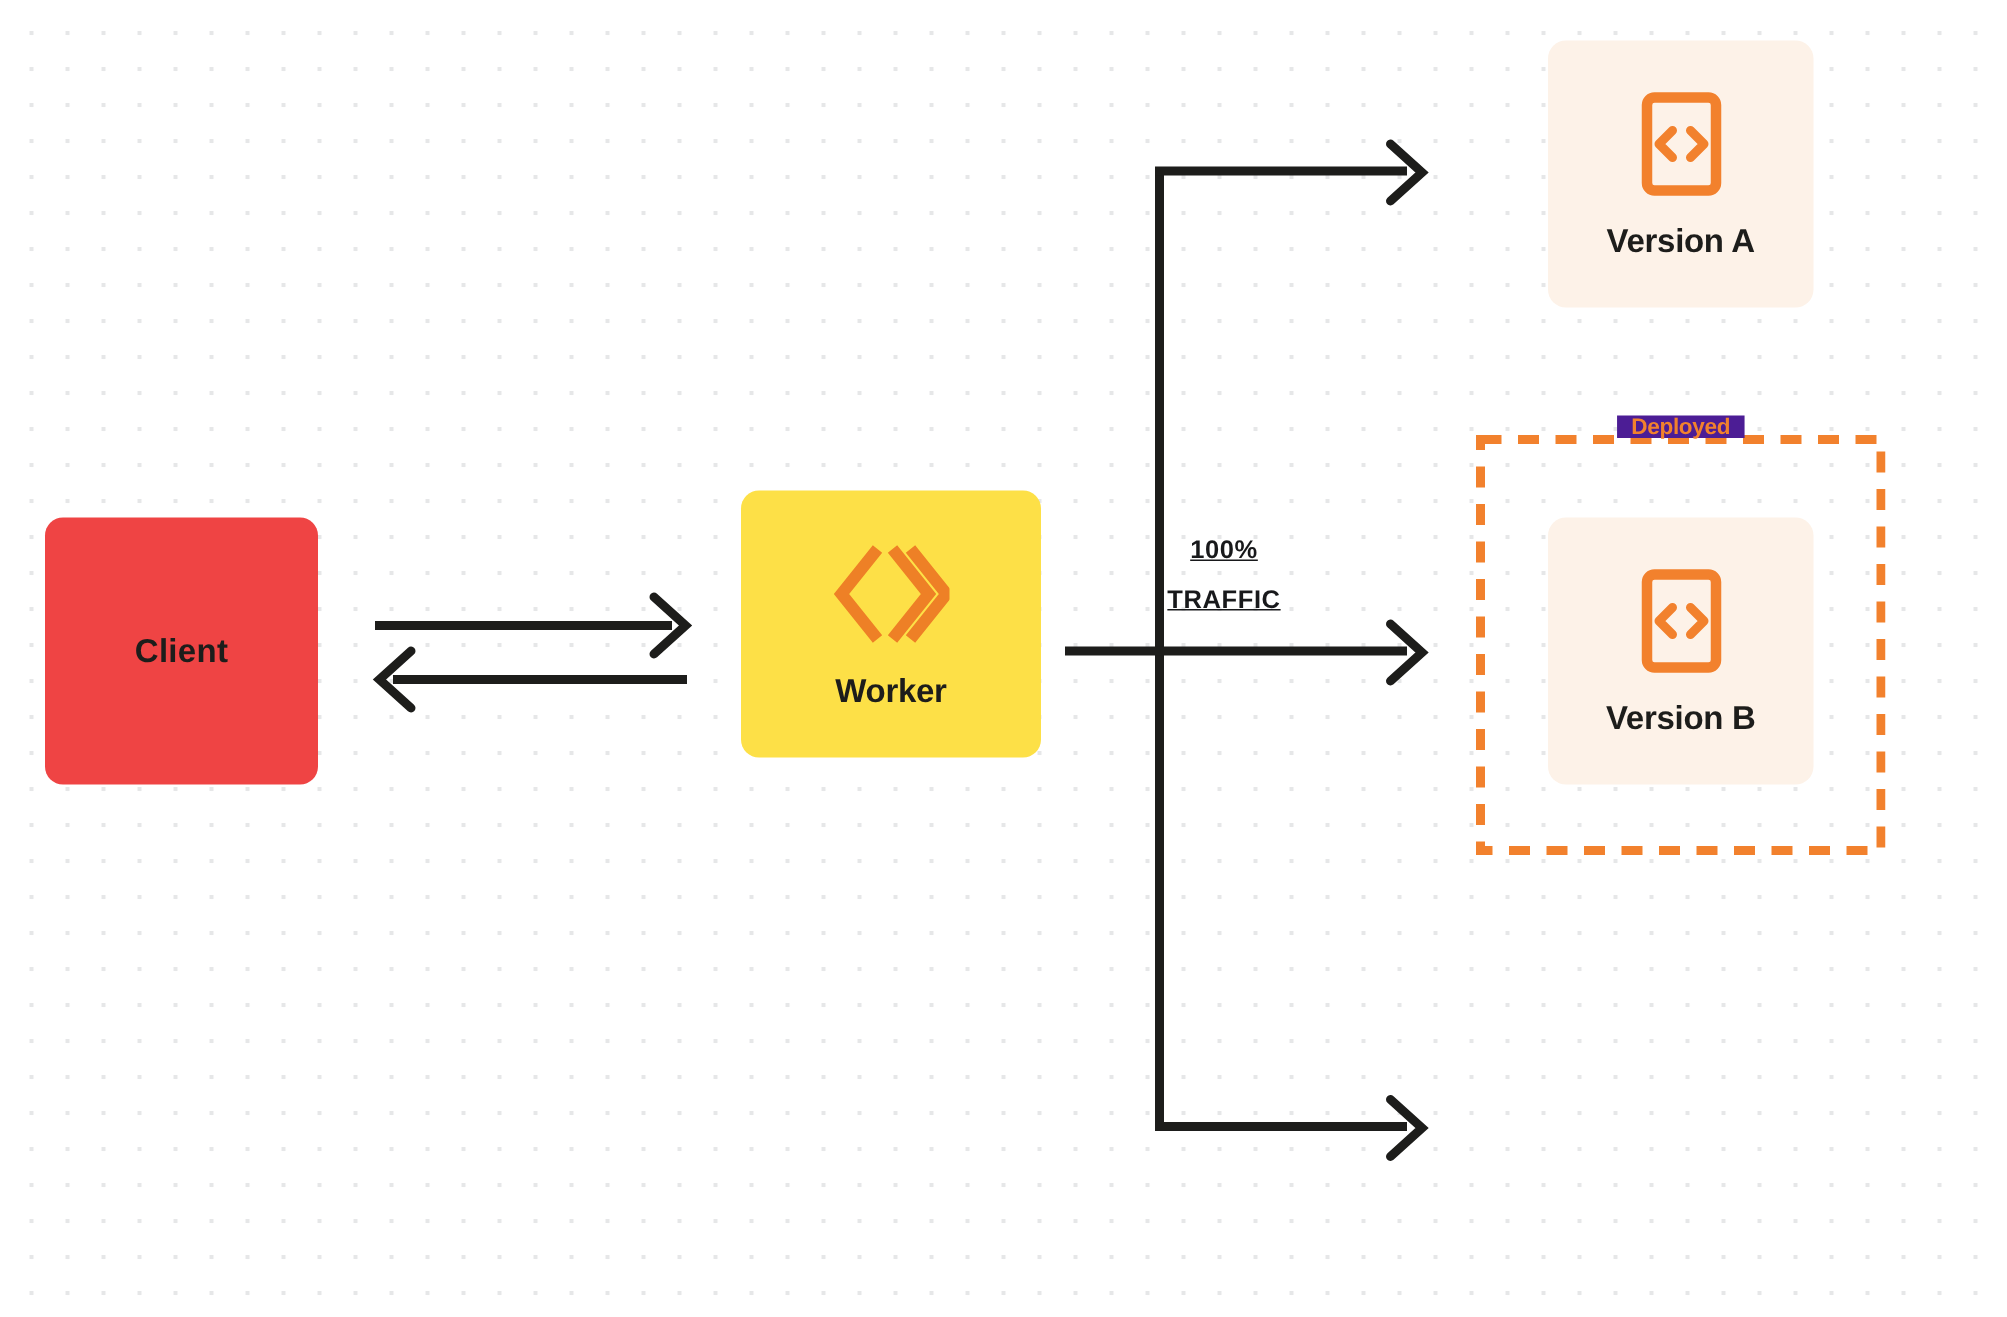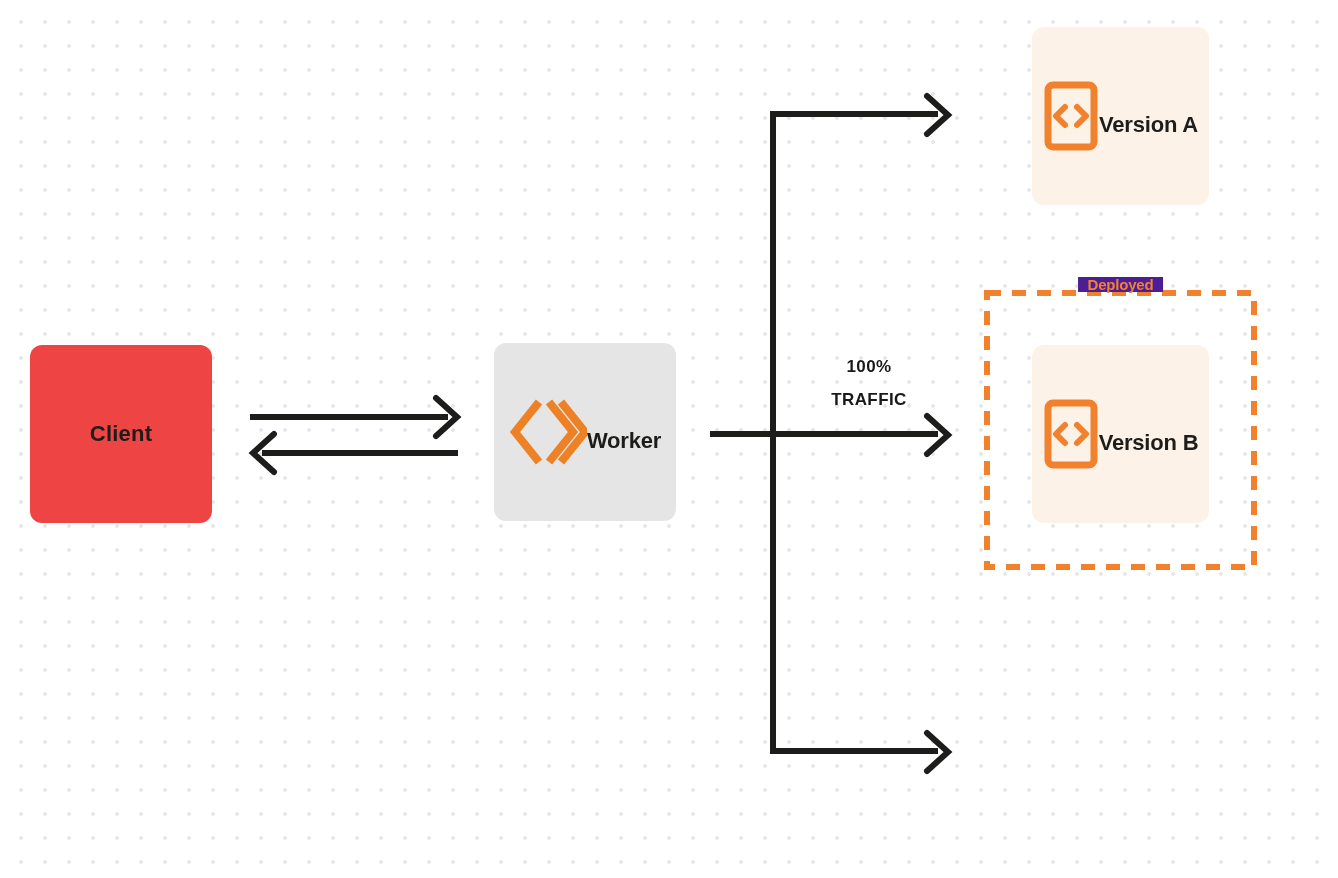"Version A" .node { flex-direction: row -> column }
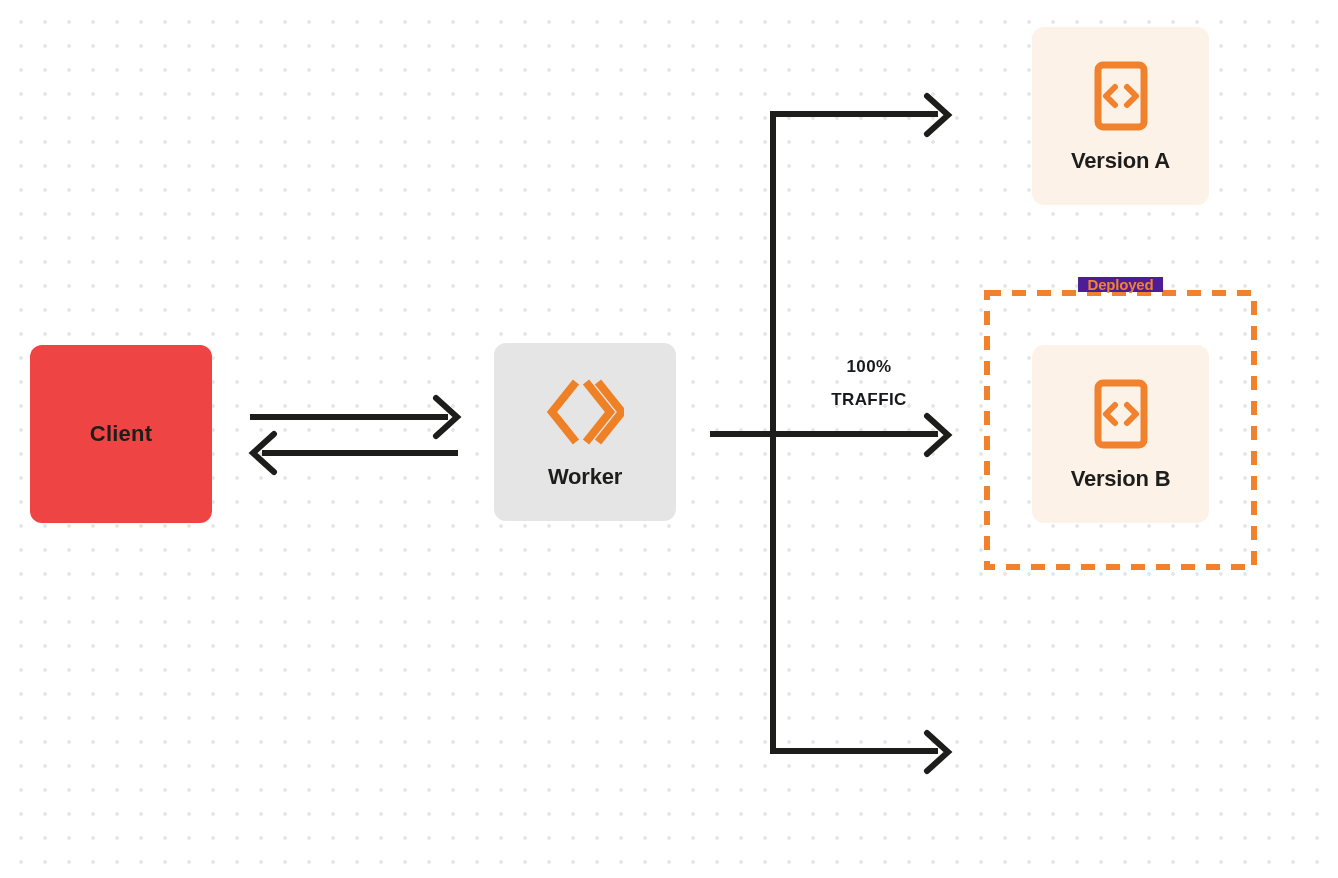"100%" .traffic-label { left: 799px -> 746px; text-decoration: none -> underline }
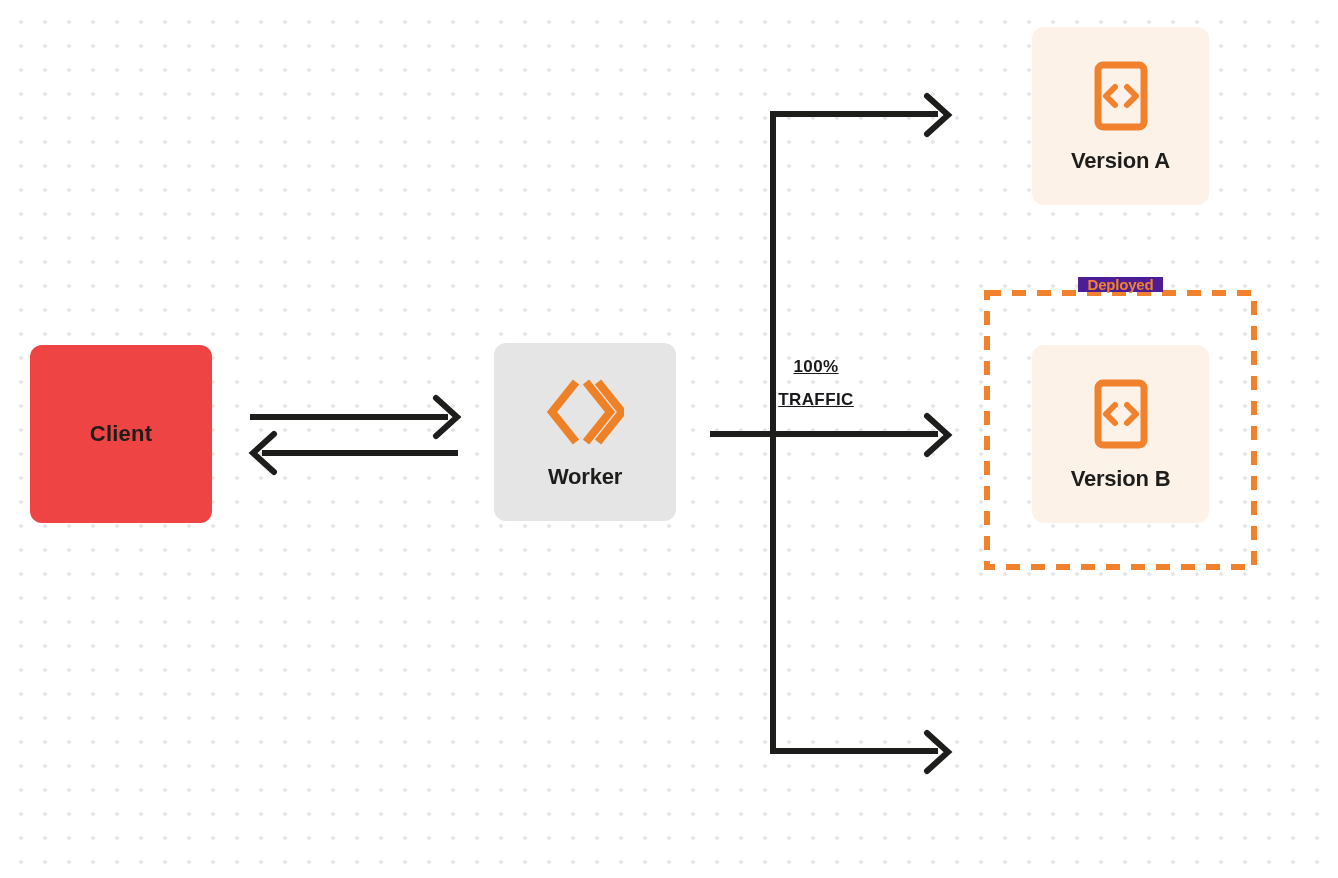"Worker" .node-worker { background: #e5e5e5 -> #fde047; top: 343px -> 327px; width: 182px -> 200px }
